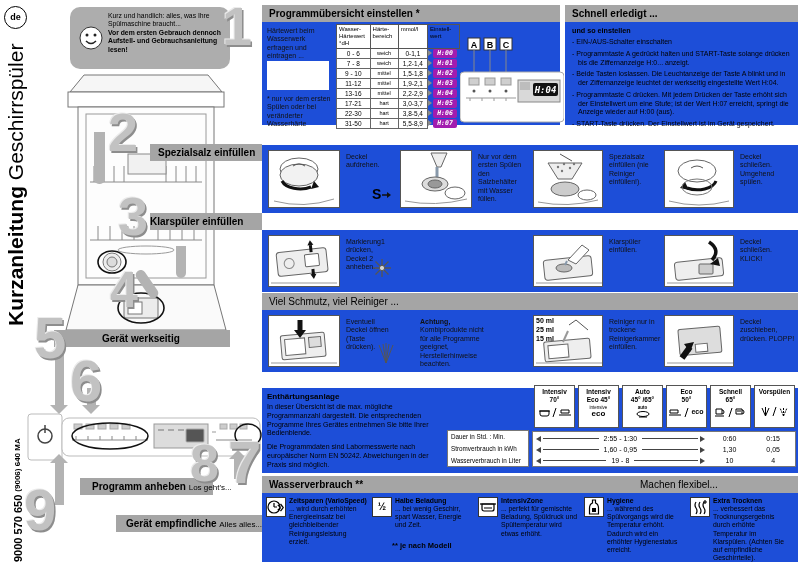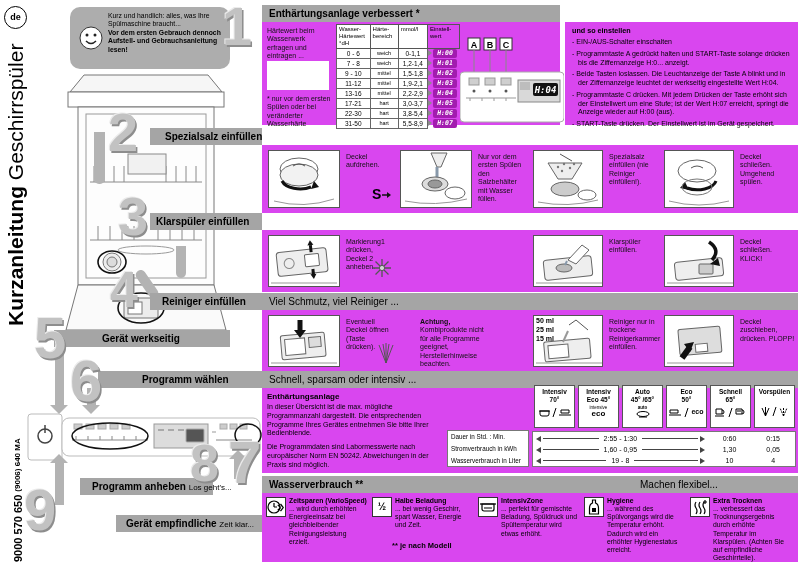"Enthärtungsanlage verbessert *" span { text: Enthärtungsanlage verbessert -> Programmübersicht einstellen }
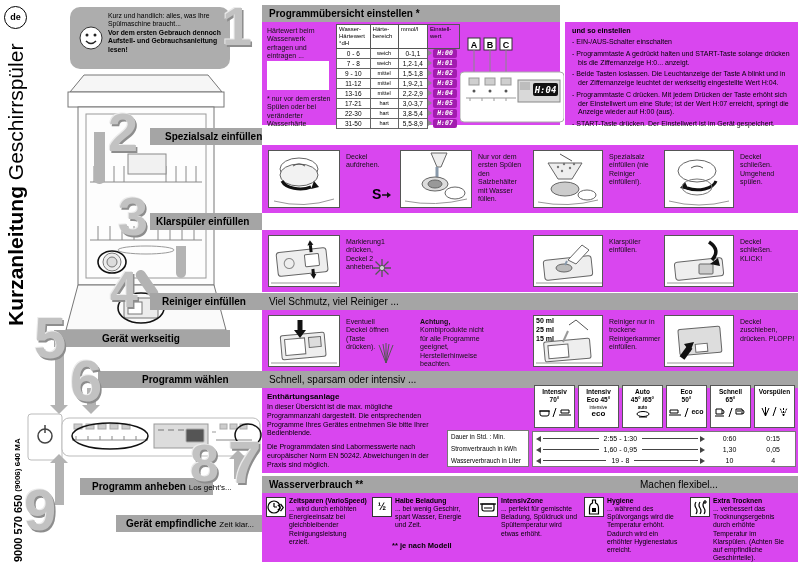"Schnell erledigt ..." div.hdr { html: none -> <div> <span>Schnell erledigt ...</span> </div> }
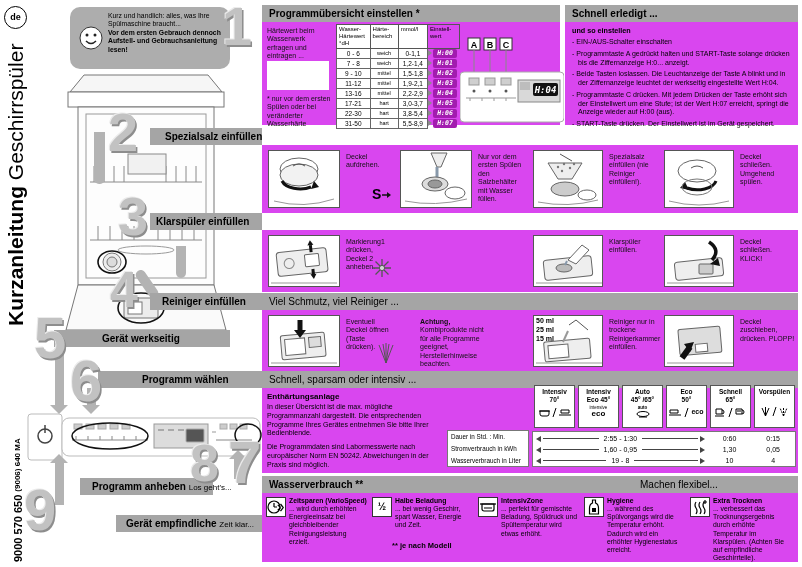"und so einstellen" .panel { background: #d946ef -> #1d4ed8 }
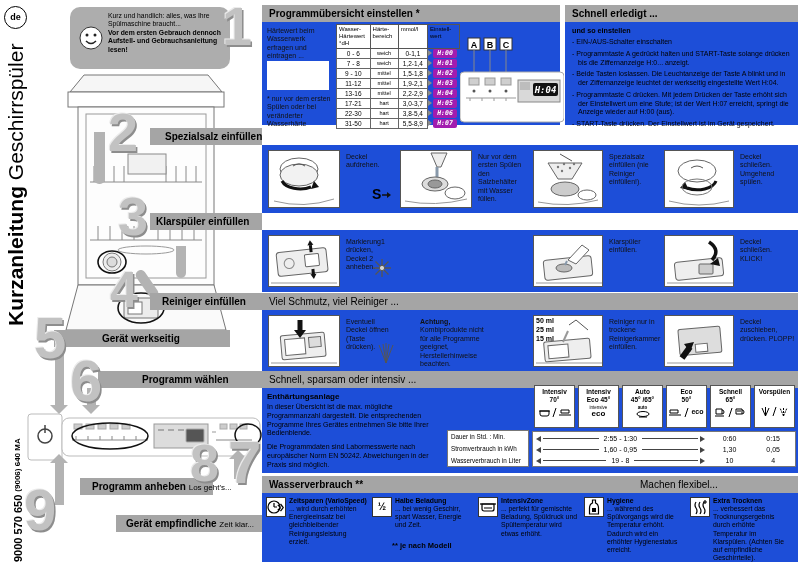"Spezialsalz einfüllen" div.stepbar { padding-left: 15px -> 8px; top: 128px -> 144px }
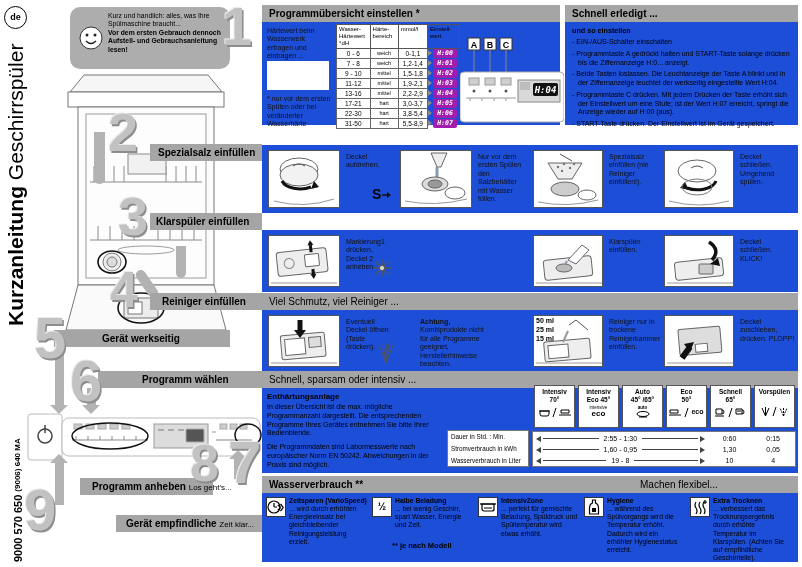"Klarspüler einfüllen" div.stepbar { padding-left: 6px -> none }
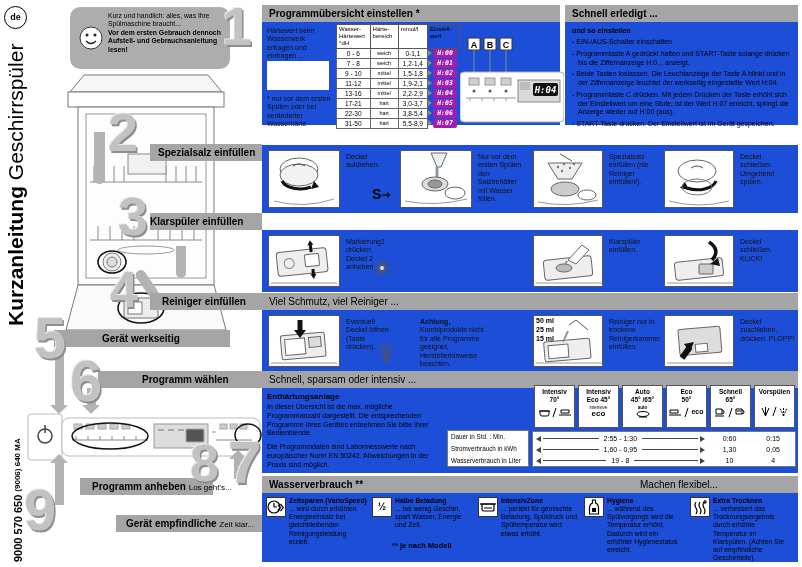"Reiniger einfüllen" div.stepbar { html: <div> <span>Reiniger einfüllen</span> </div> -> none }
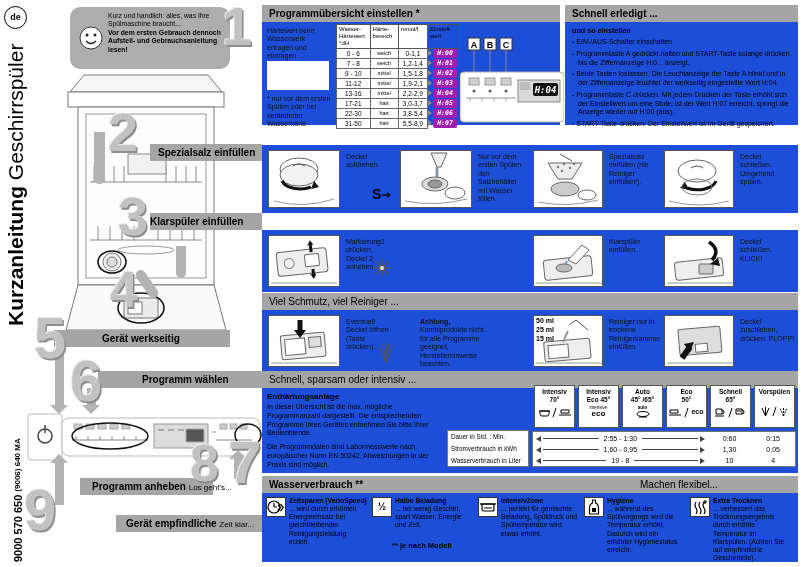"Programm wählen" div.stepbar { html: <div> <span>Programm wählen</span> </div> -> none }
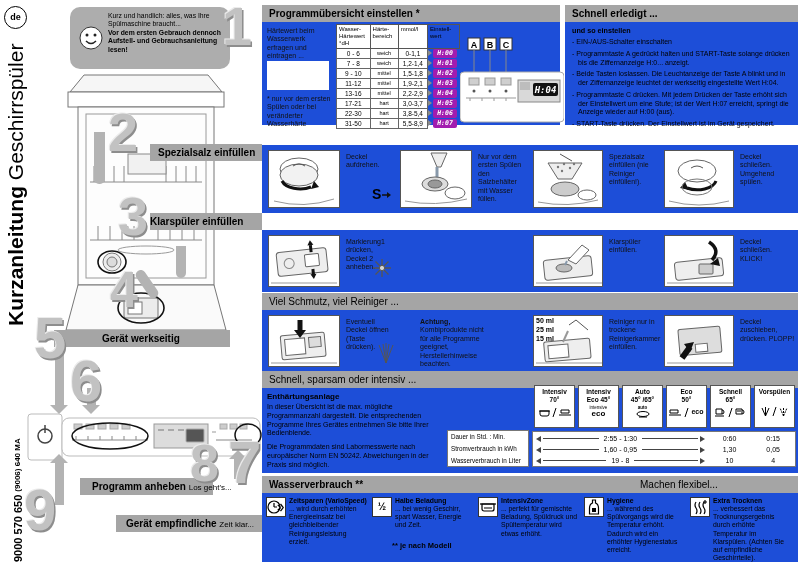"Schnell, sparsam oder intensiv ..." div.hdr { html: <div> <span>Schnell, sparsam oder intensiv ...</span> </div> -> none }
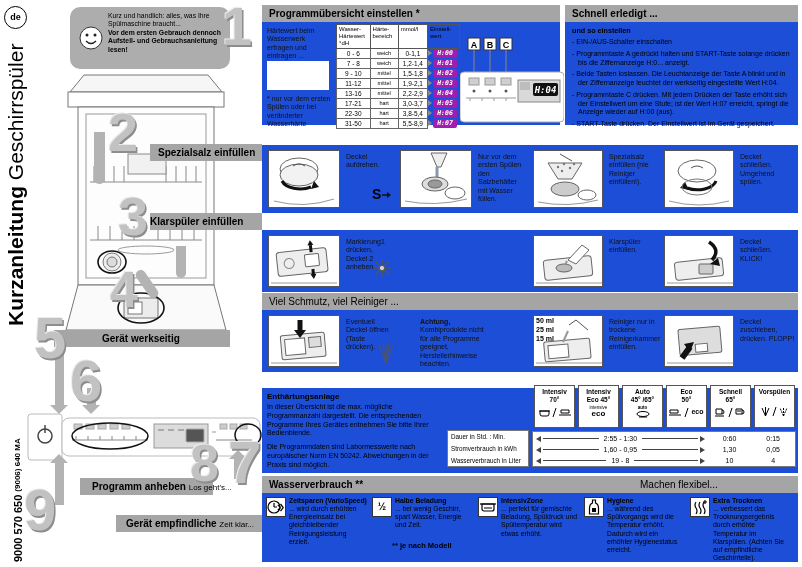"Zeit klar..." span.tag { text: Zeit klar -> Alles alles }
